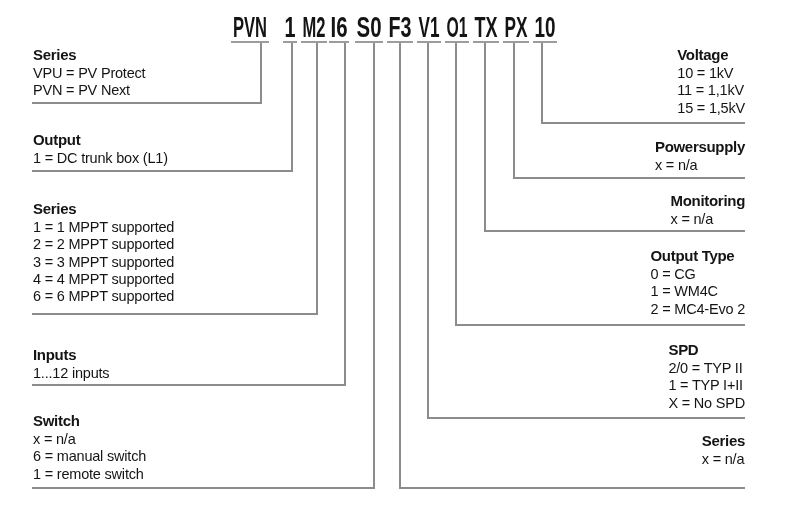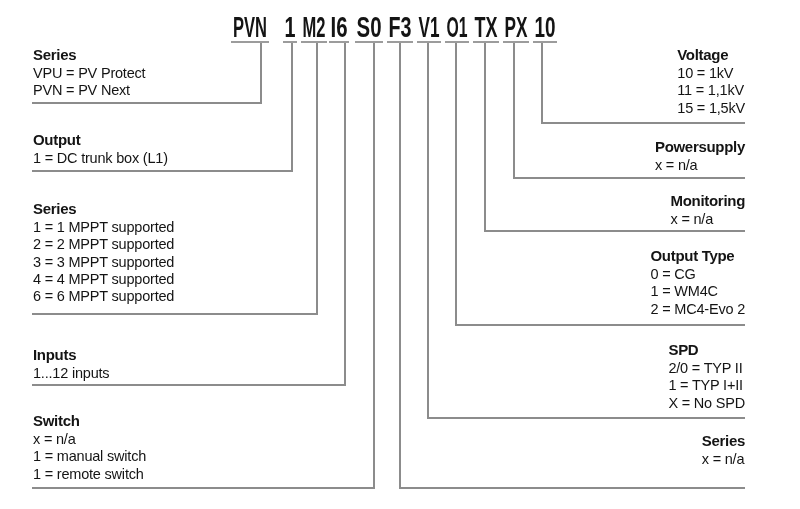"1 = manual switch" div.it { text: 1 -> 6 }
